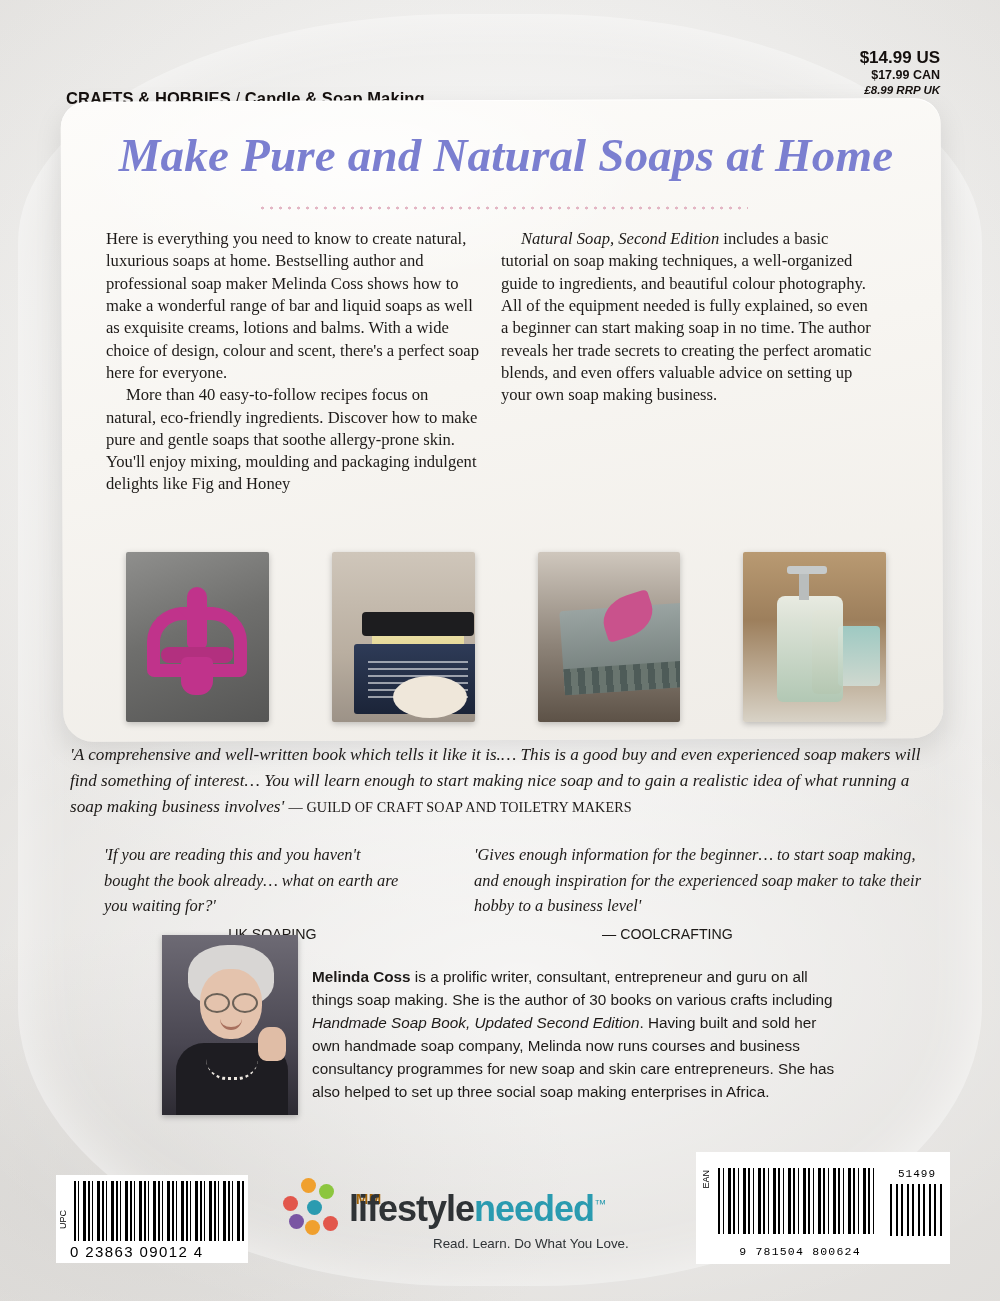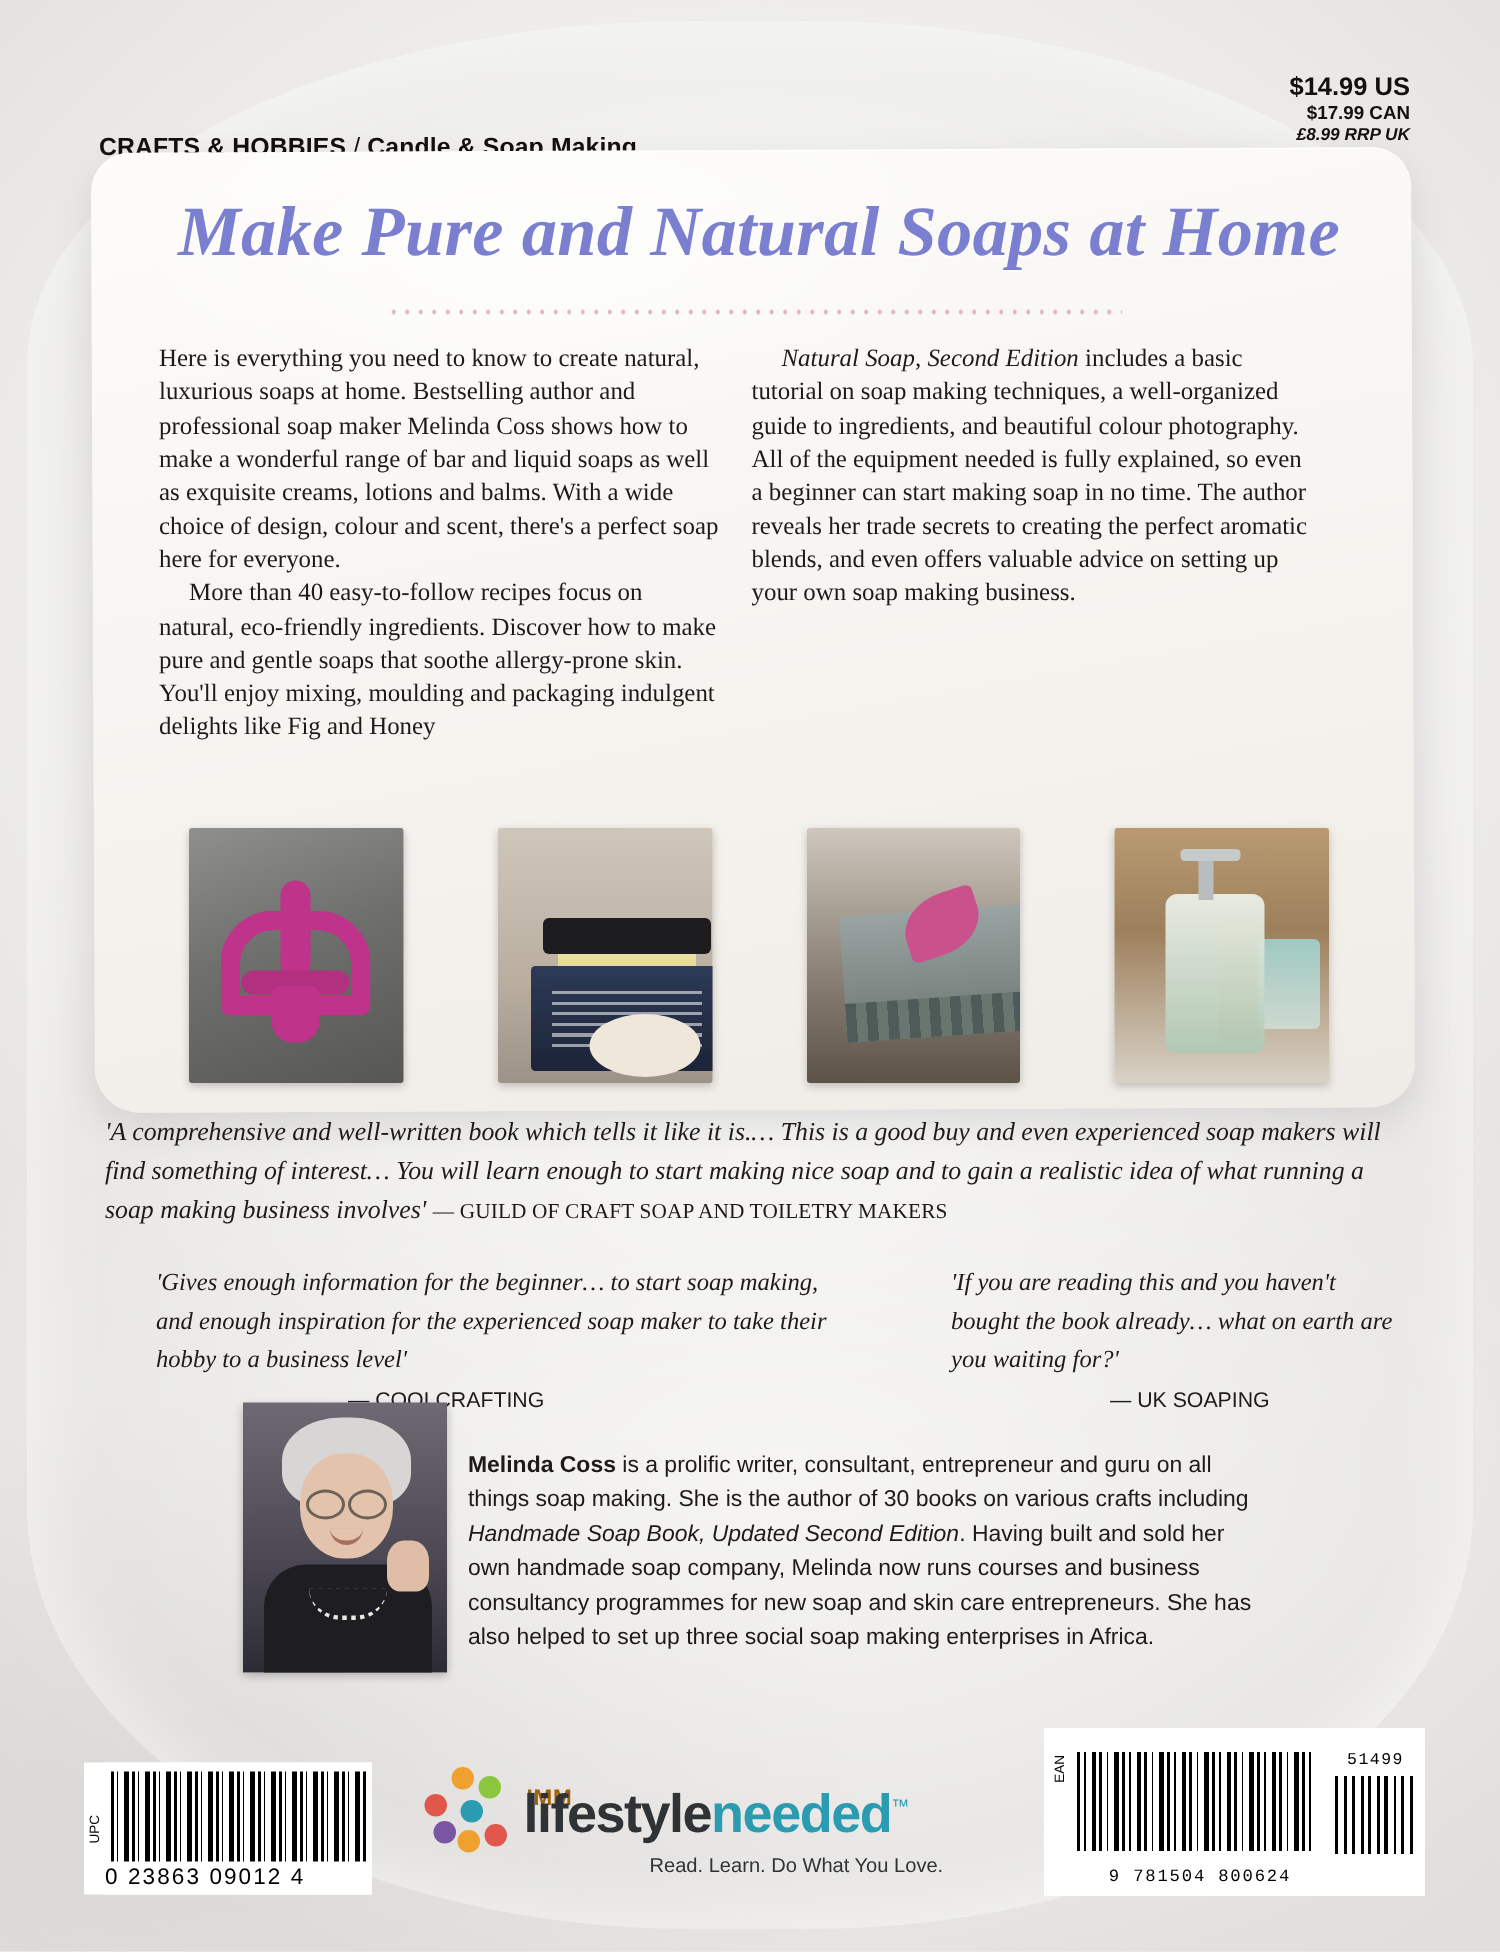"'Gives enough information for the" div.qcol { order: before "'If you are reading this" -> after "'If you are reading this" }
